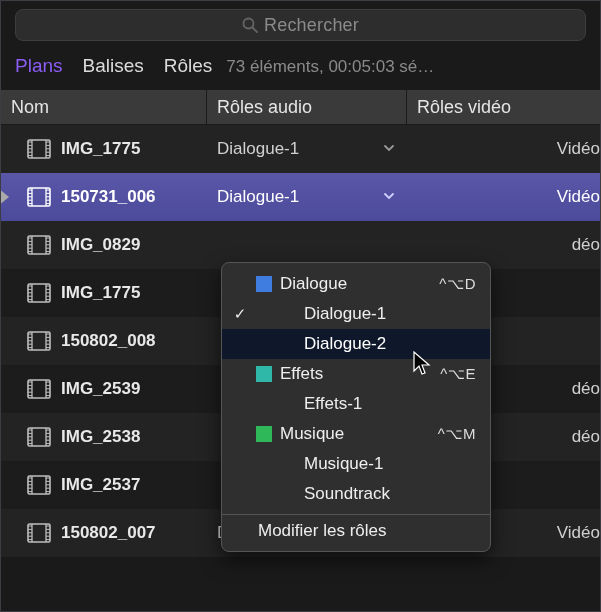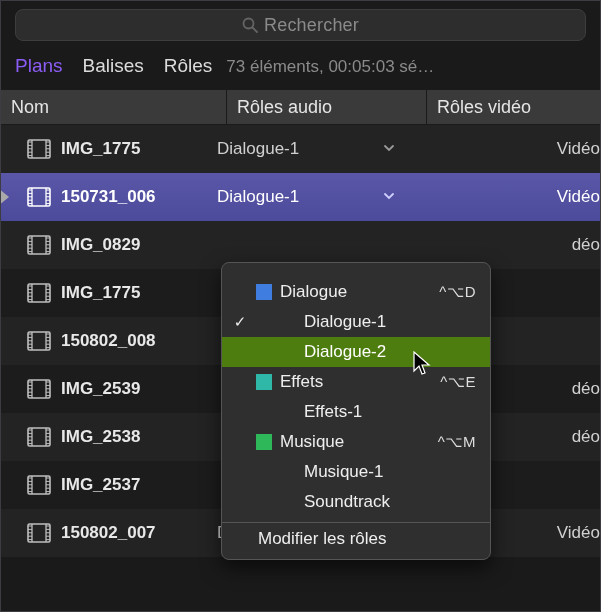"Nom" .col-name { width: 226px -> 206px }
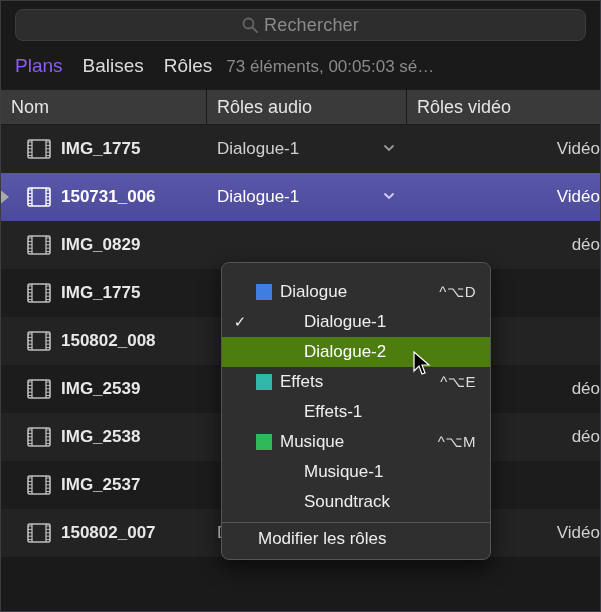"Dialogue" .menu { padding: 14px 0 4px -> 6px 0 4px }
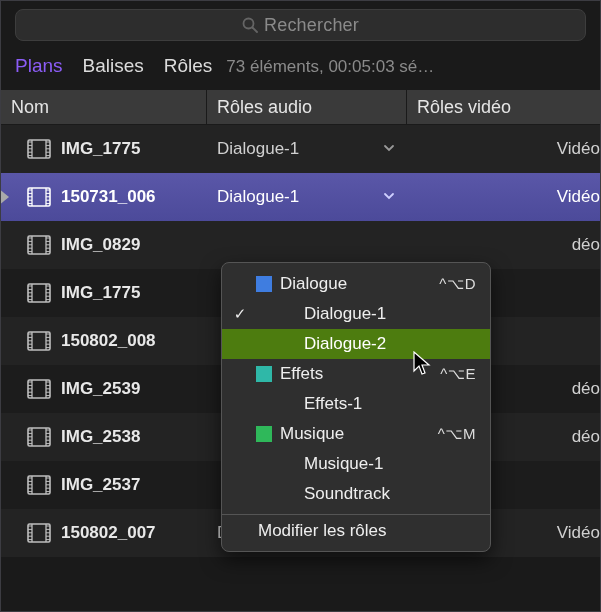"Dialogue-2" .menu-item.highlight { background: #4d7c0f -> #0f172a }
